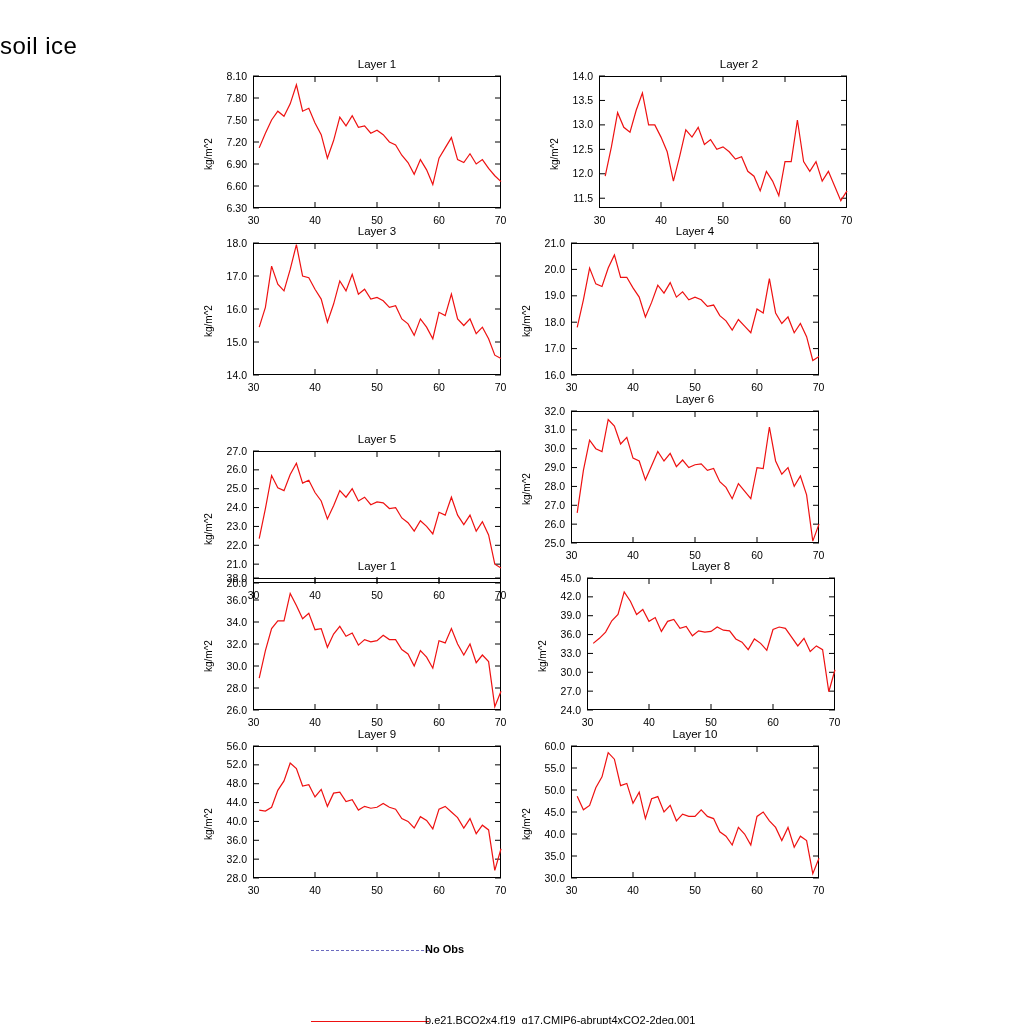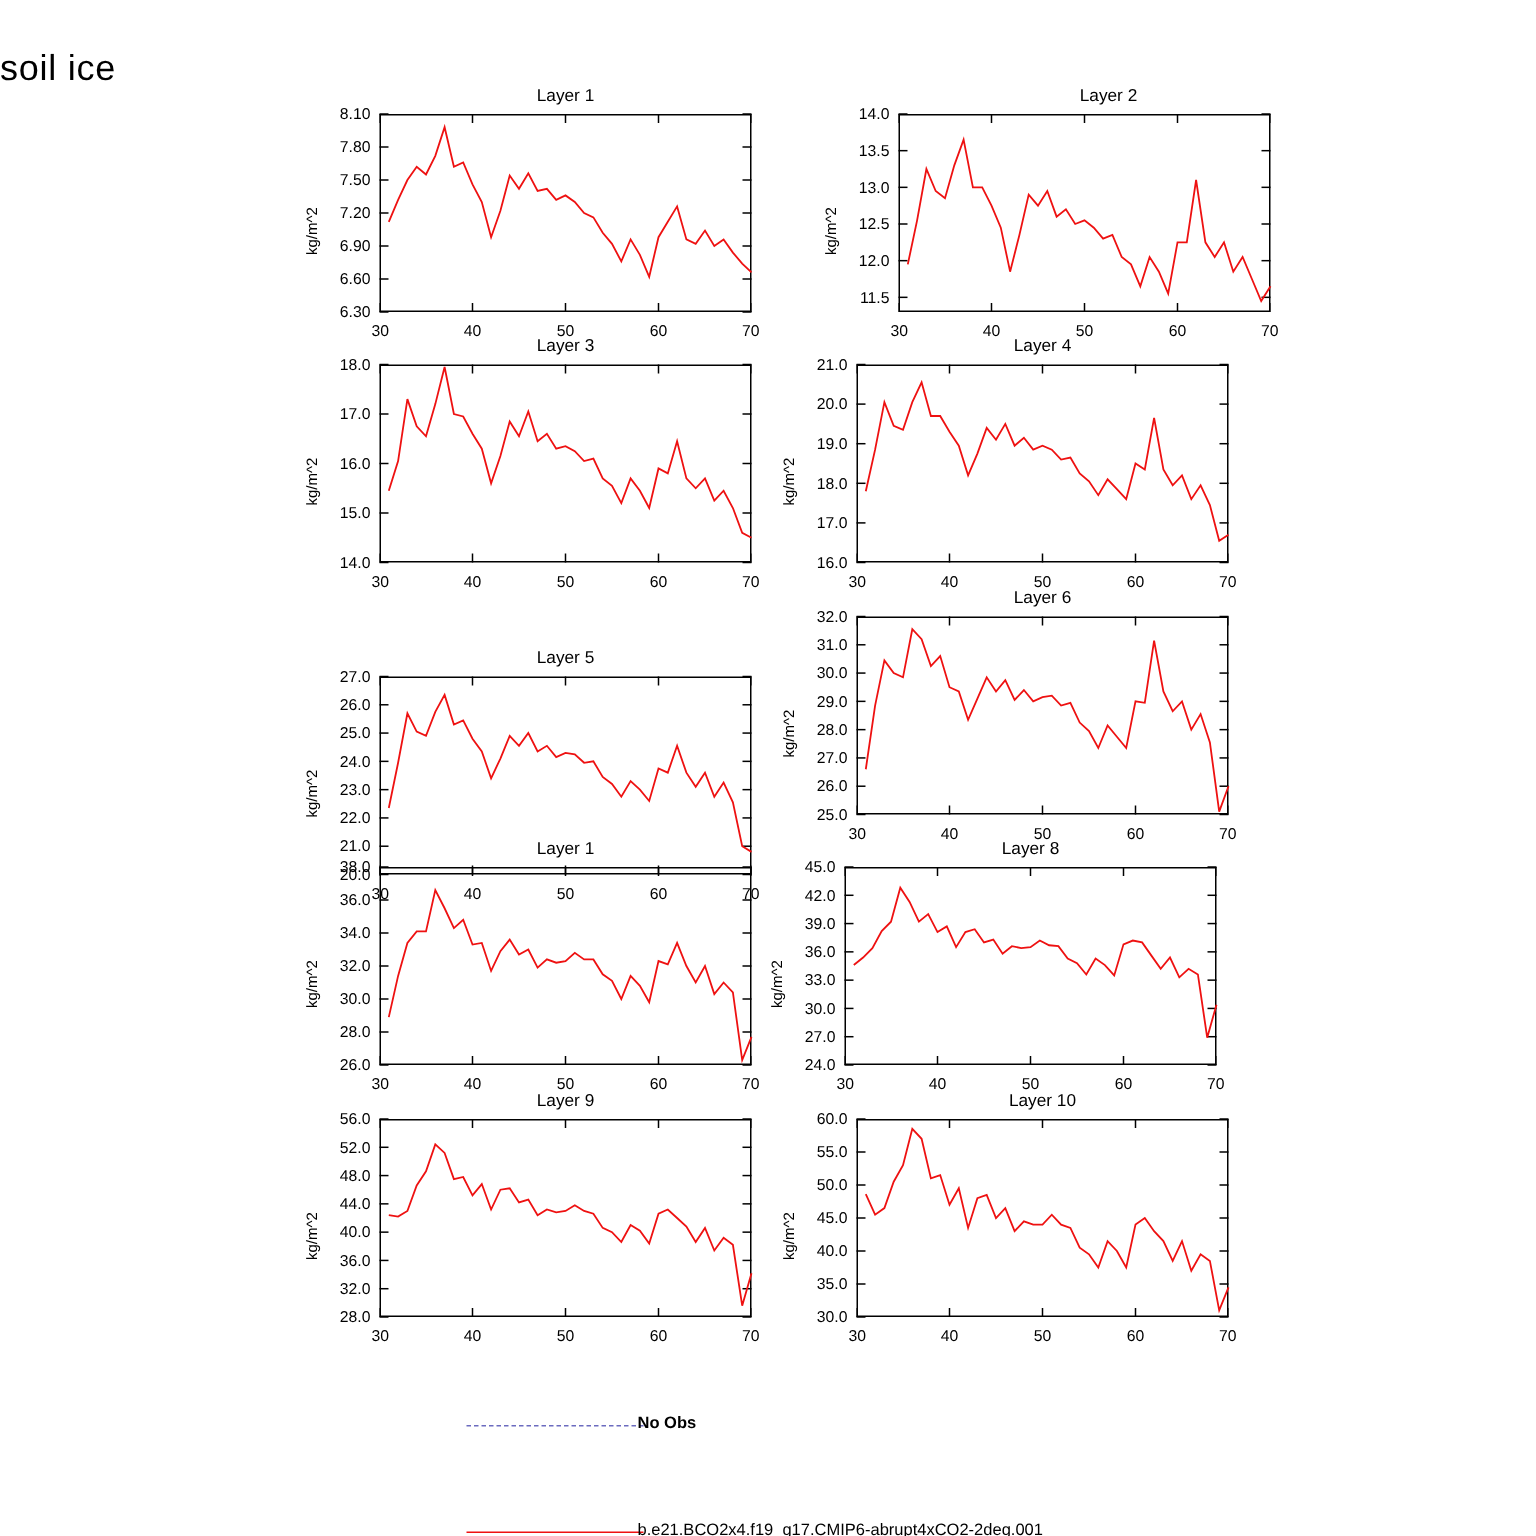"Layer 8" div.panel { left: 563px -> 587px }
